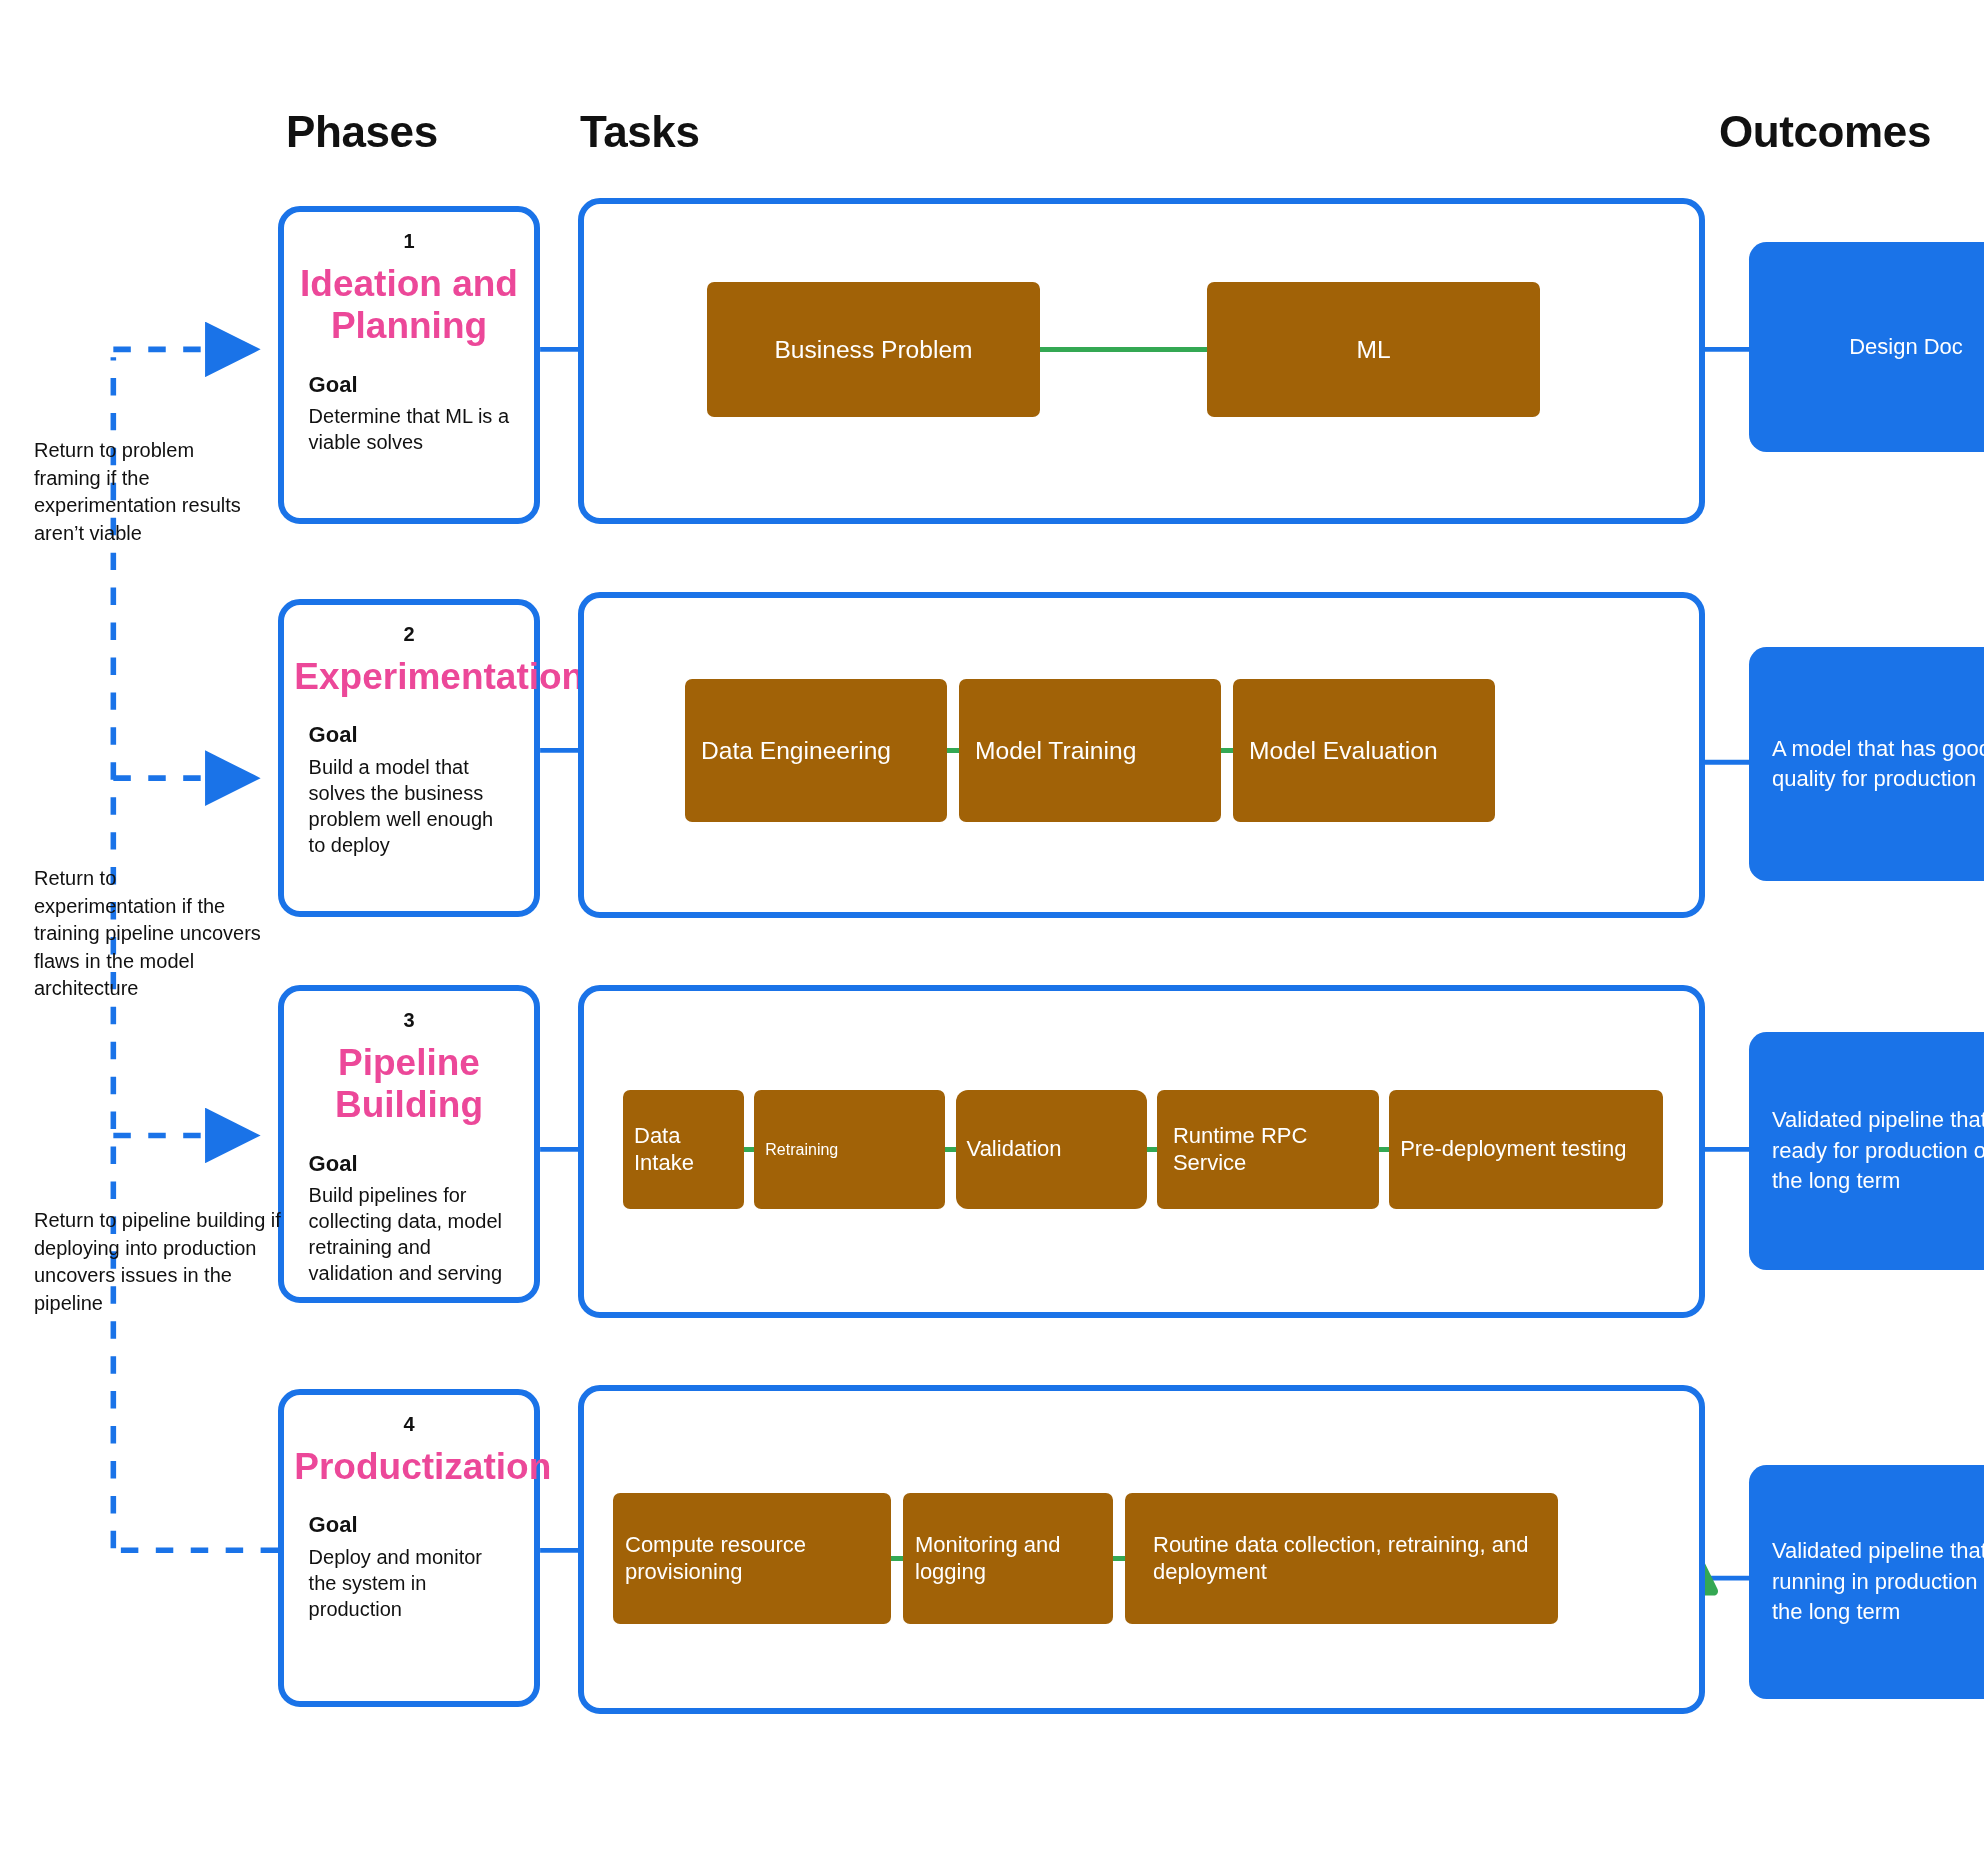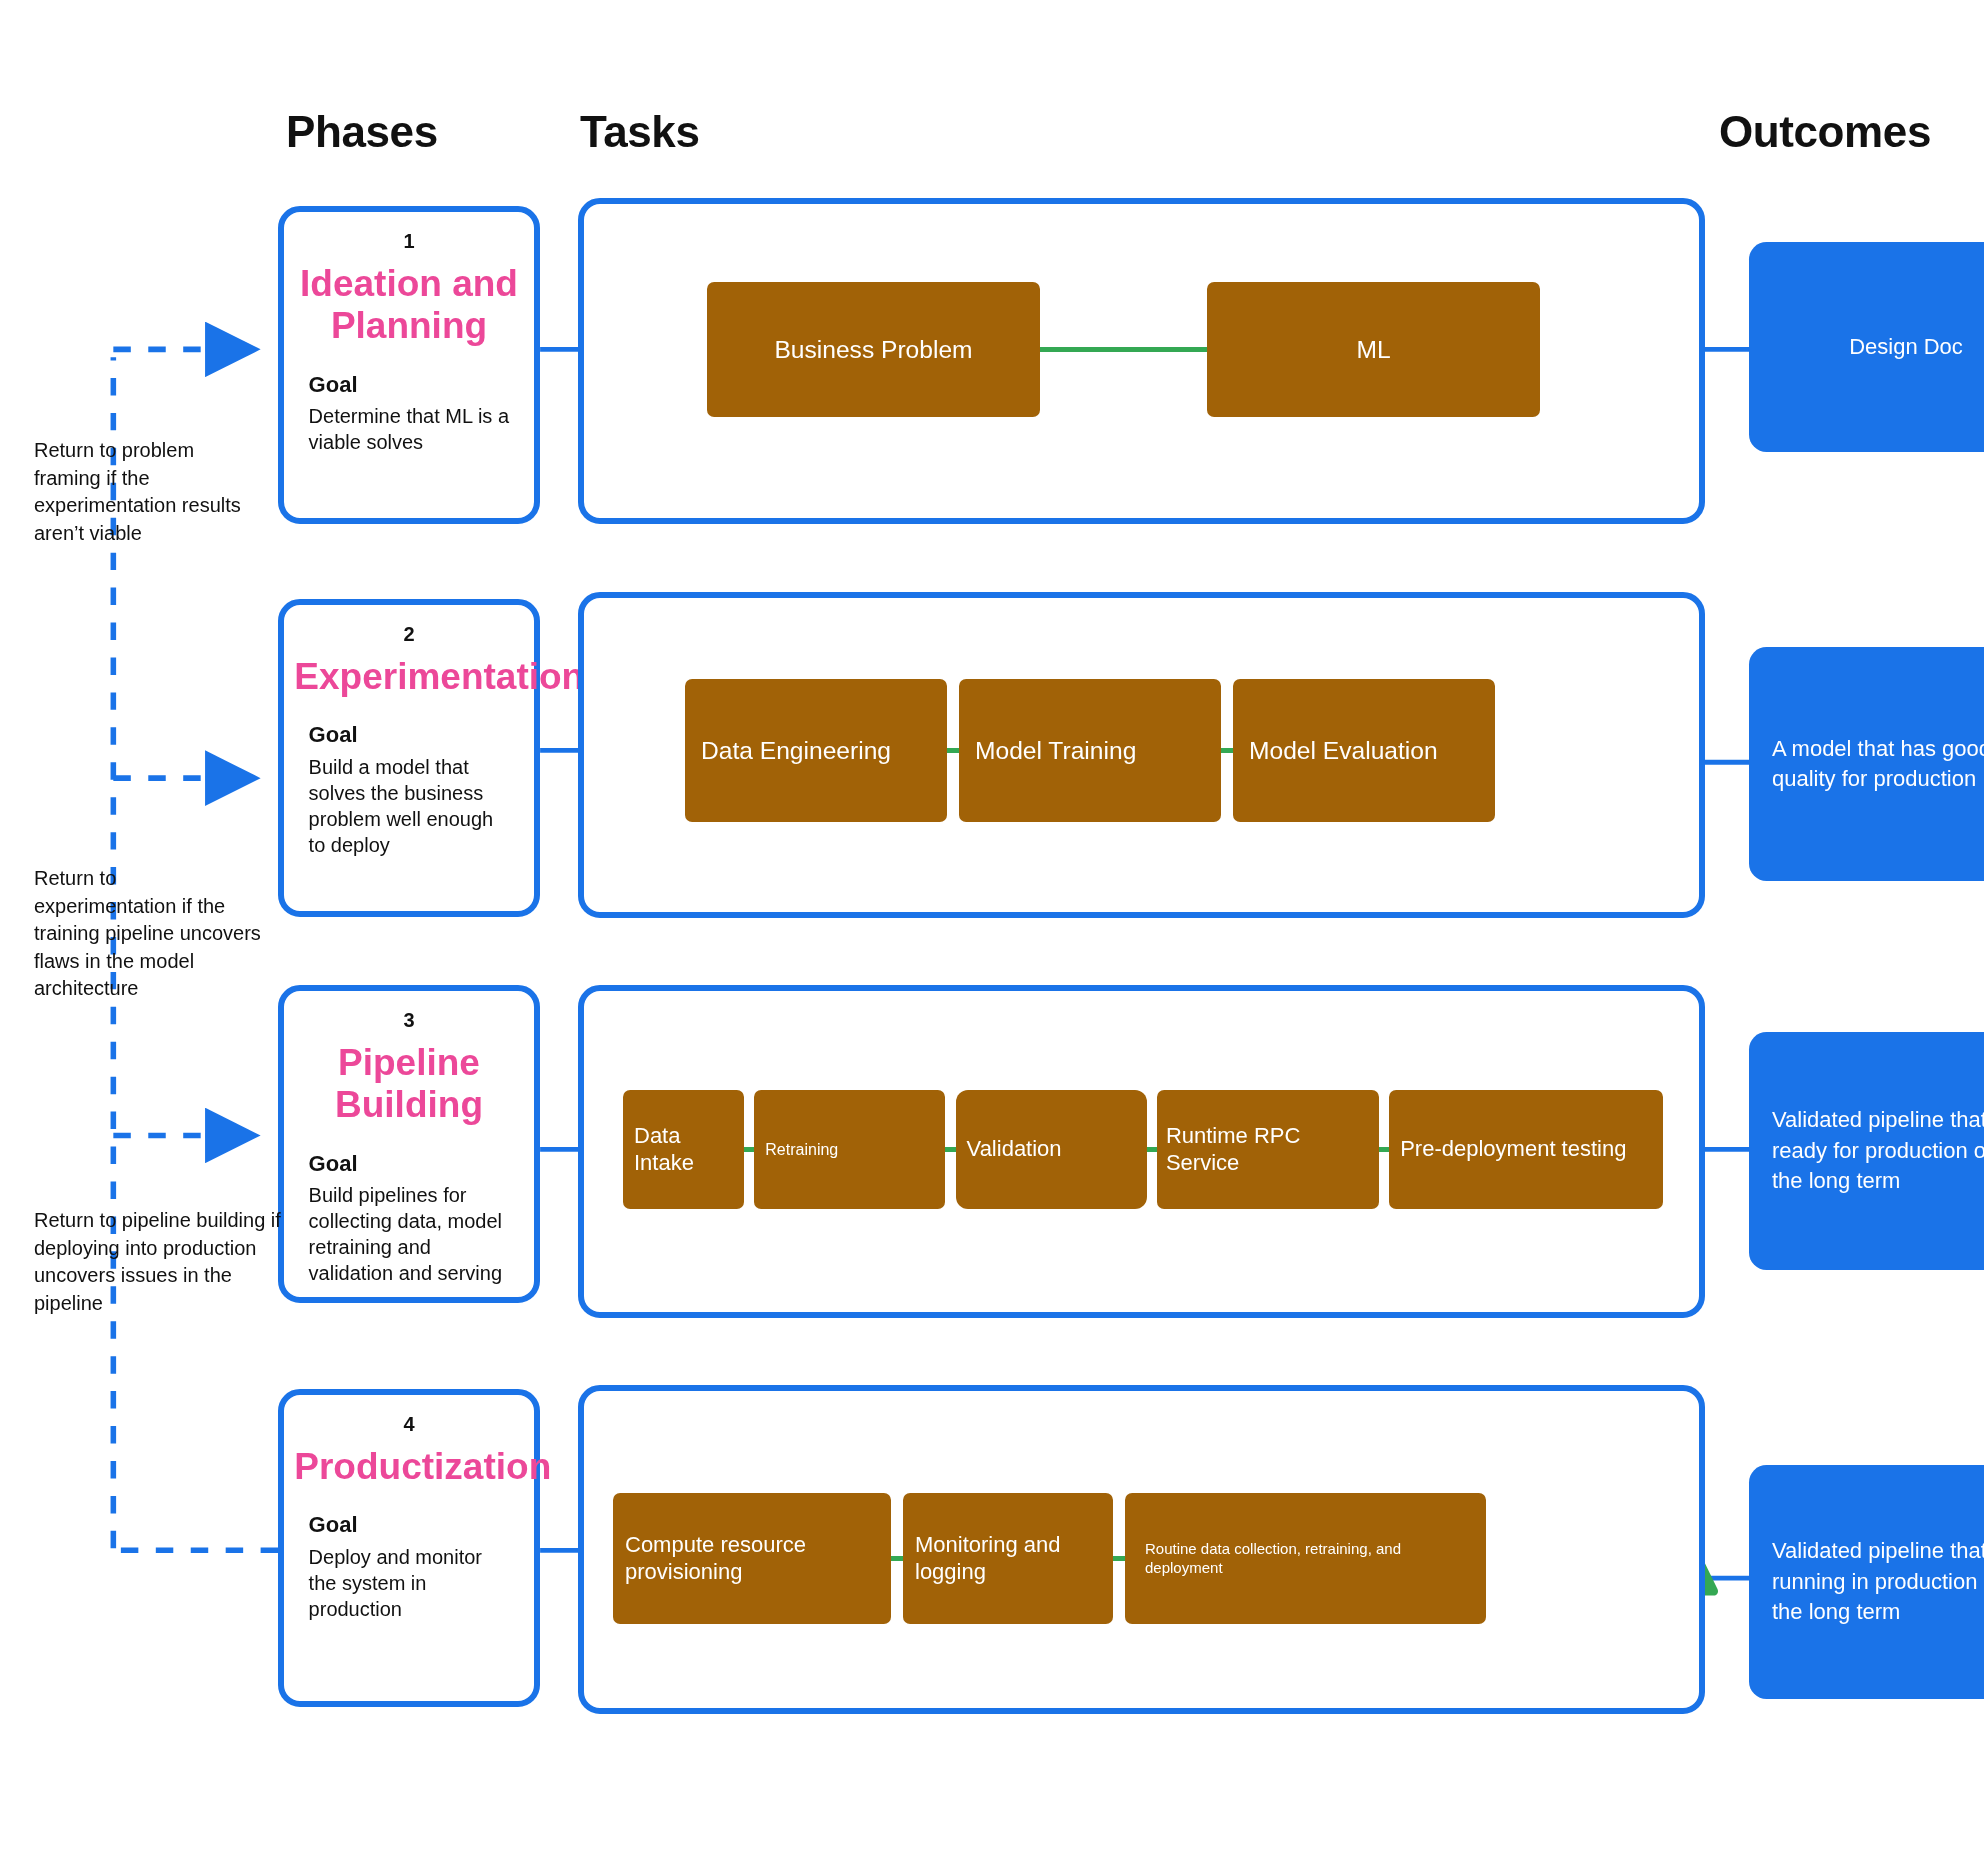"Runtime RPC Service" div.tbox { padding: 0 9px -> 0 16px }
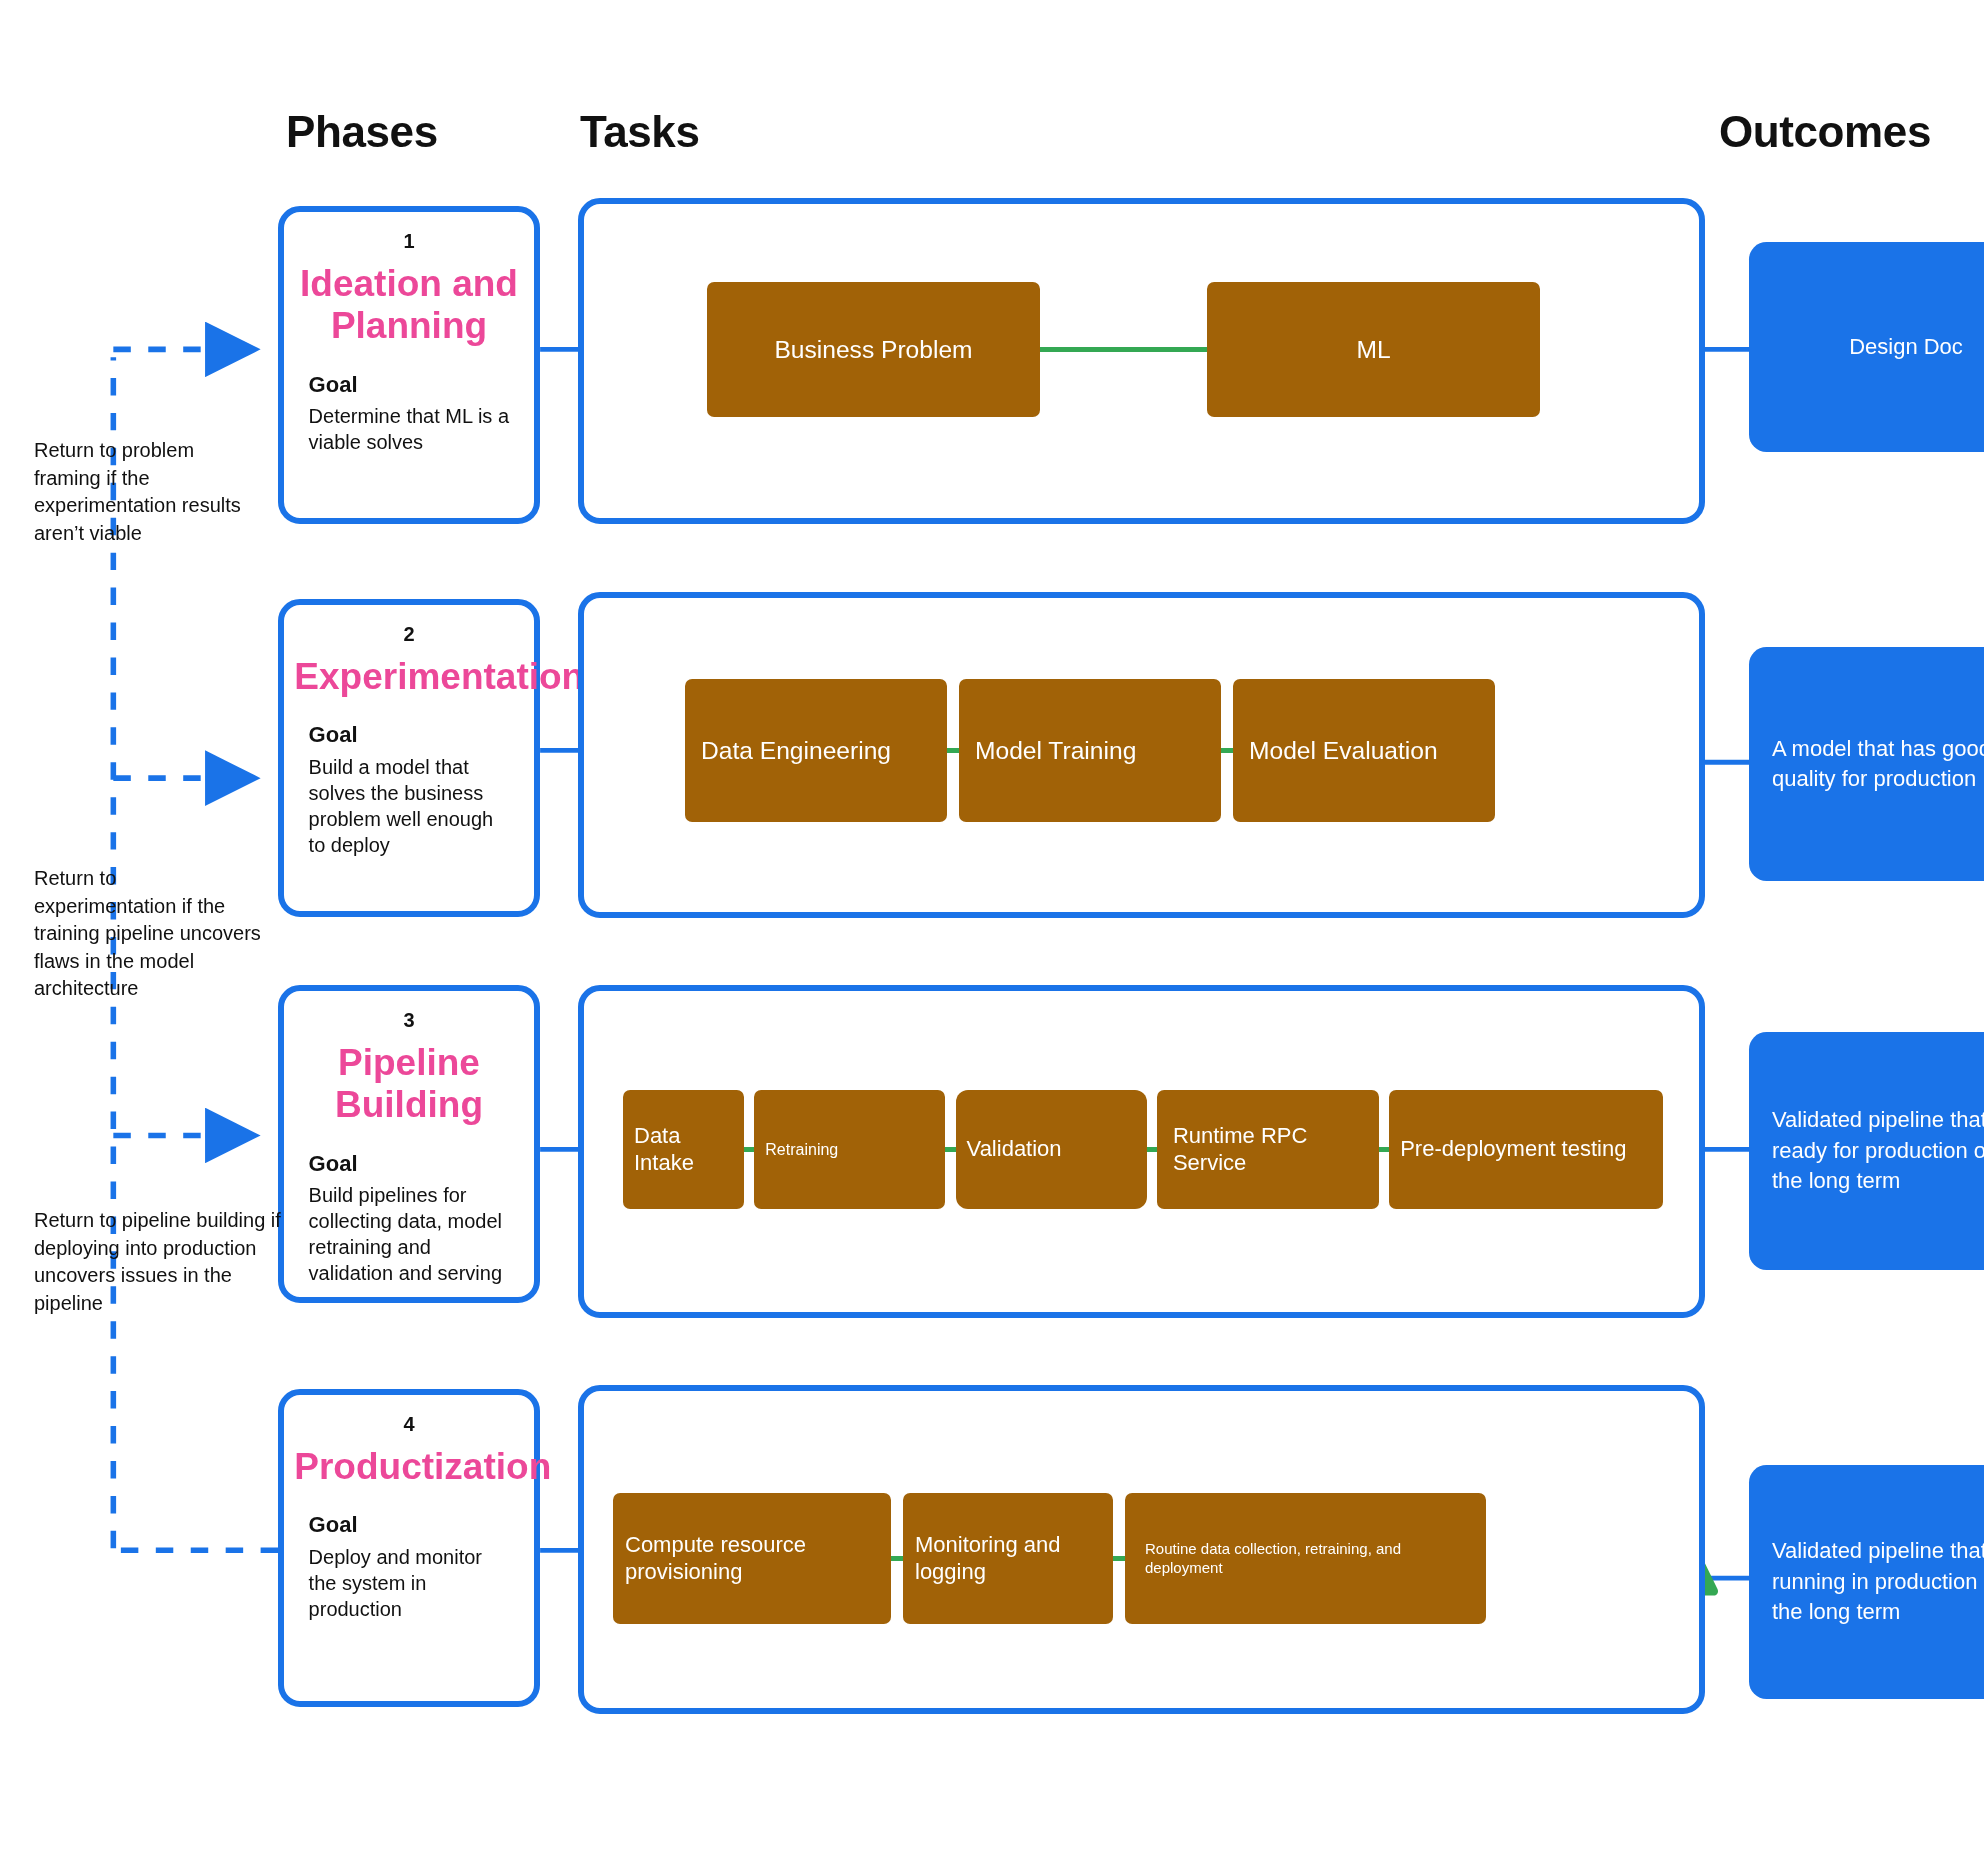"Routine data collection, retraining, and" div.tbox { font-size: 15px -> 22px; padding: 0 20px -> 0 28px; width: 361px -> 433px }
